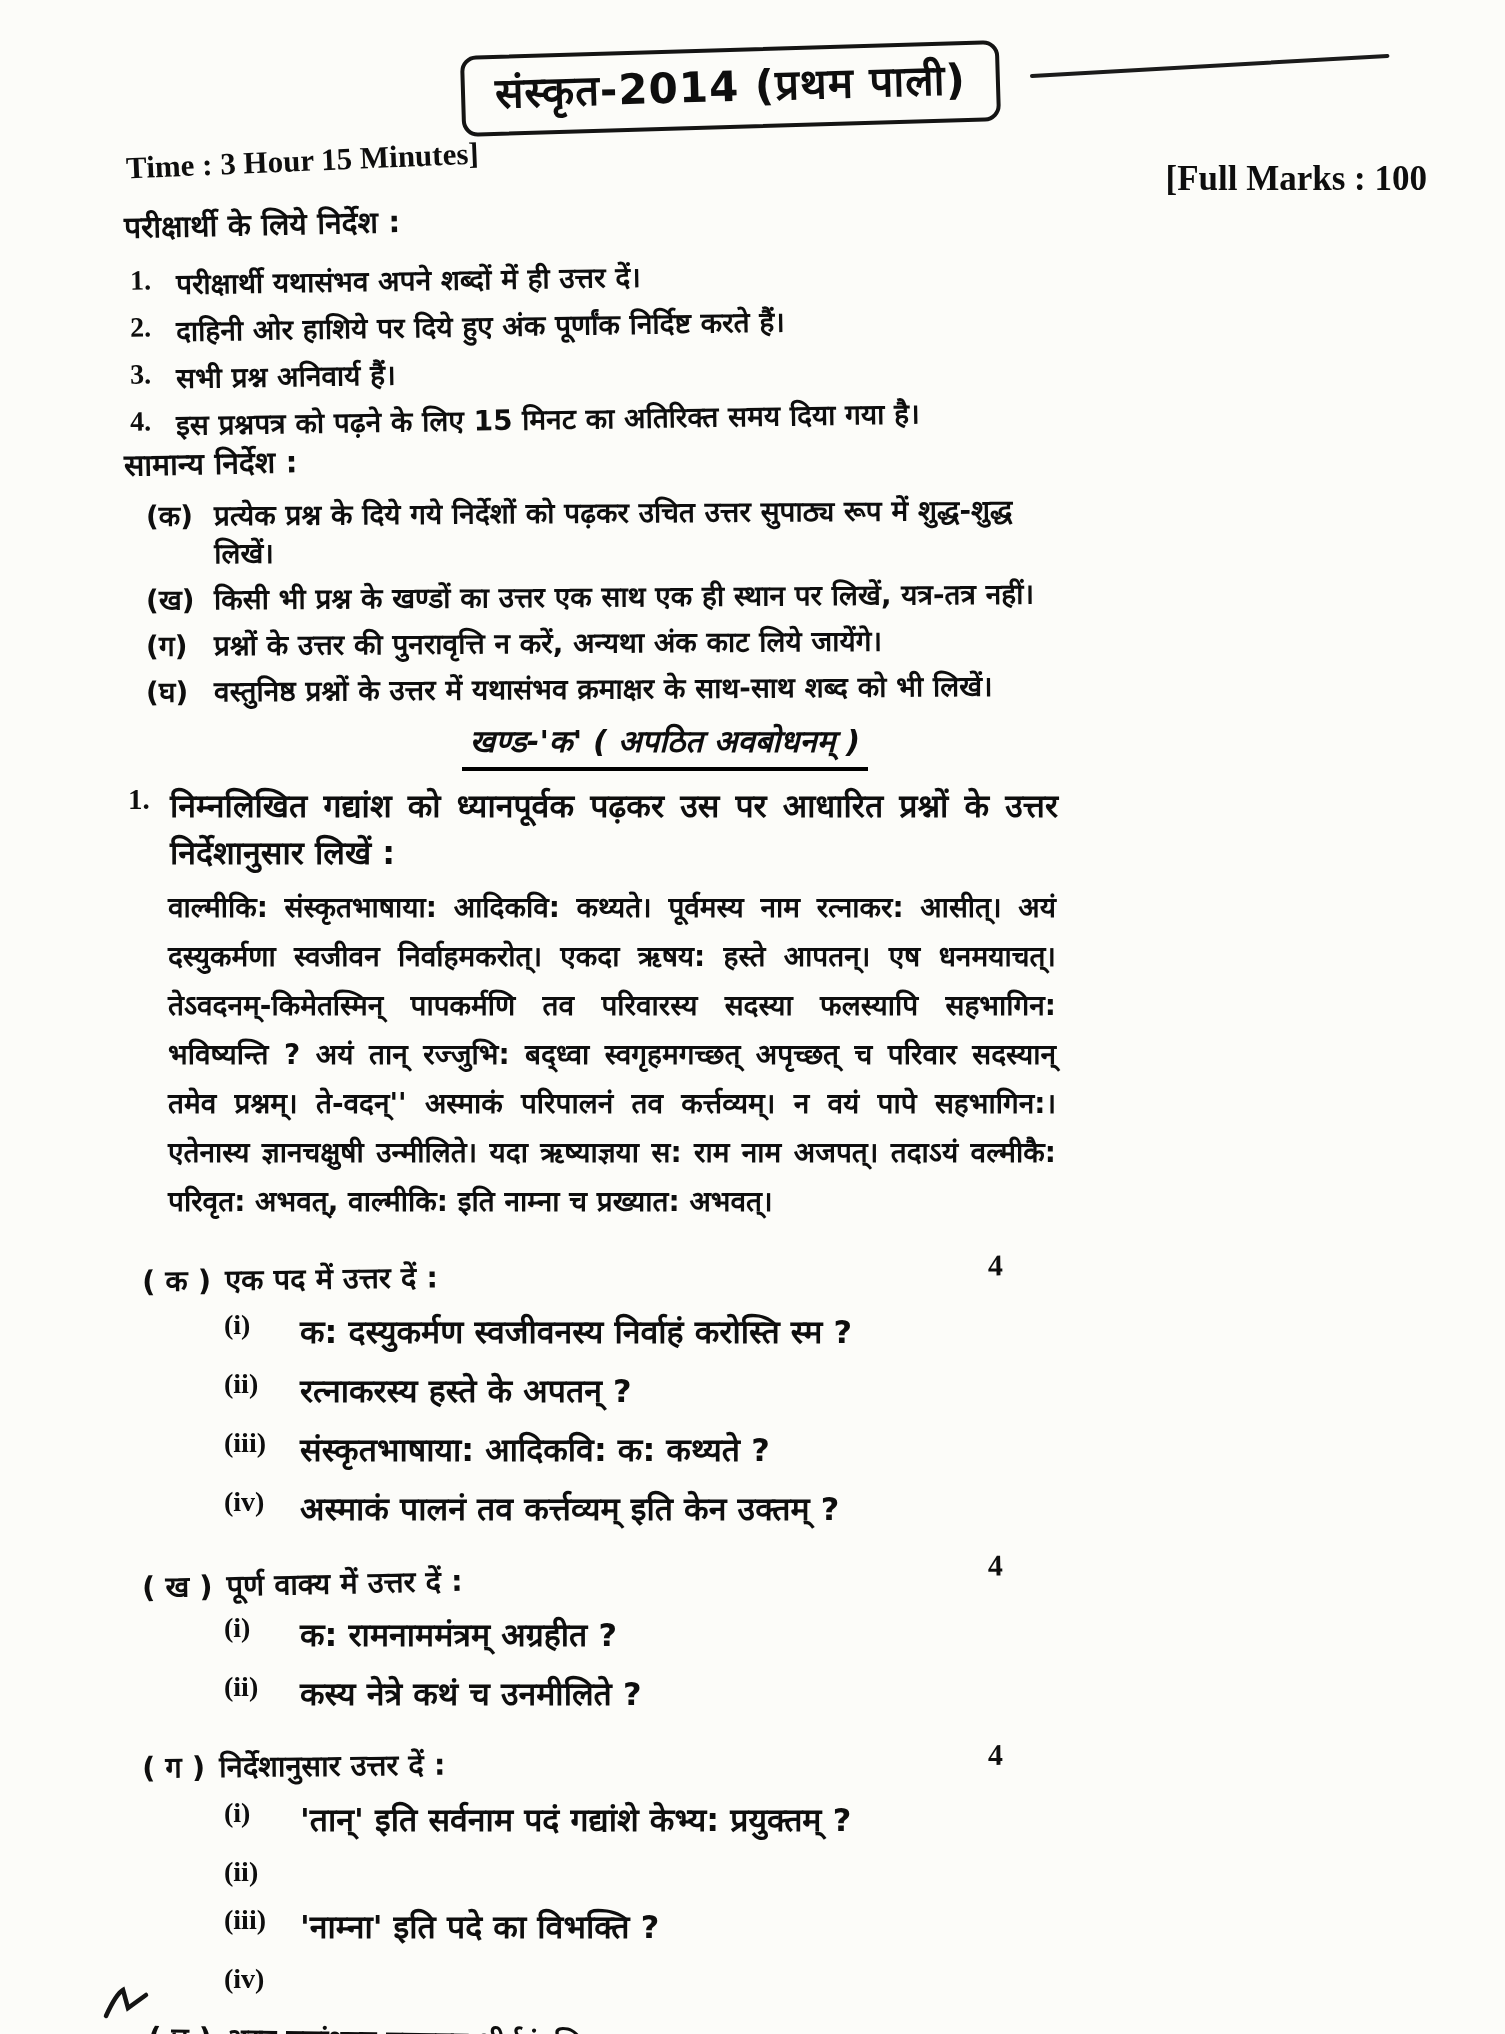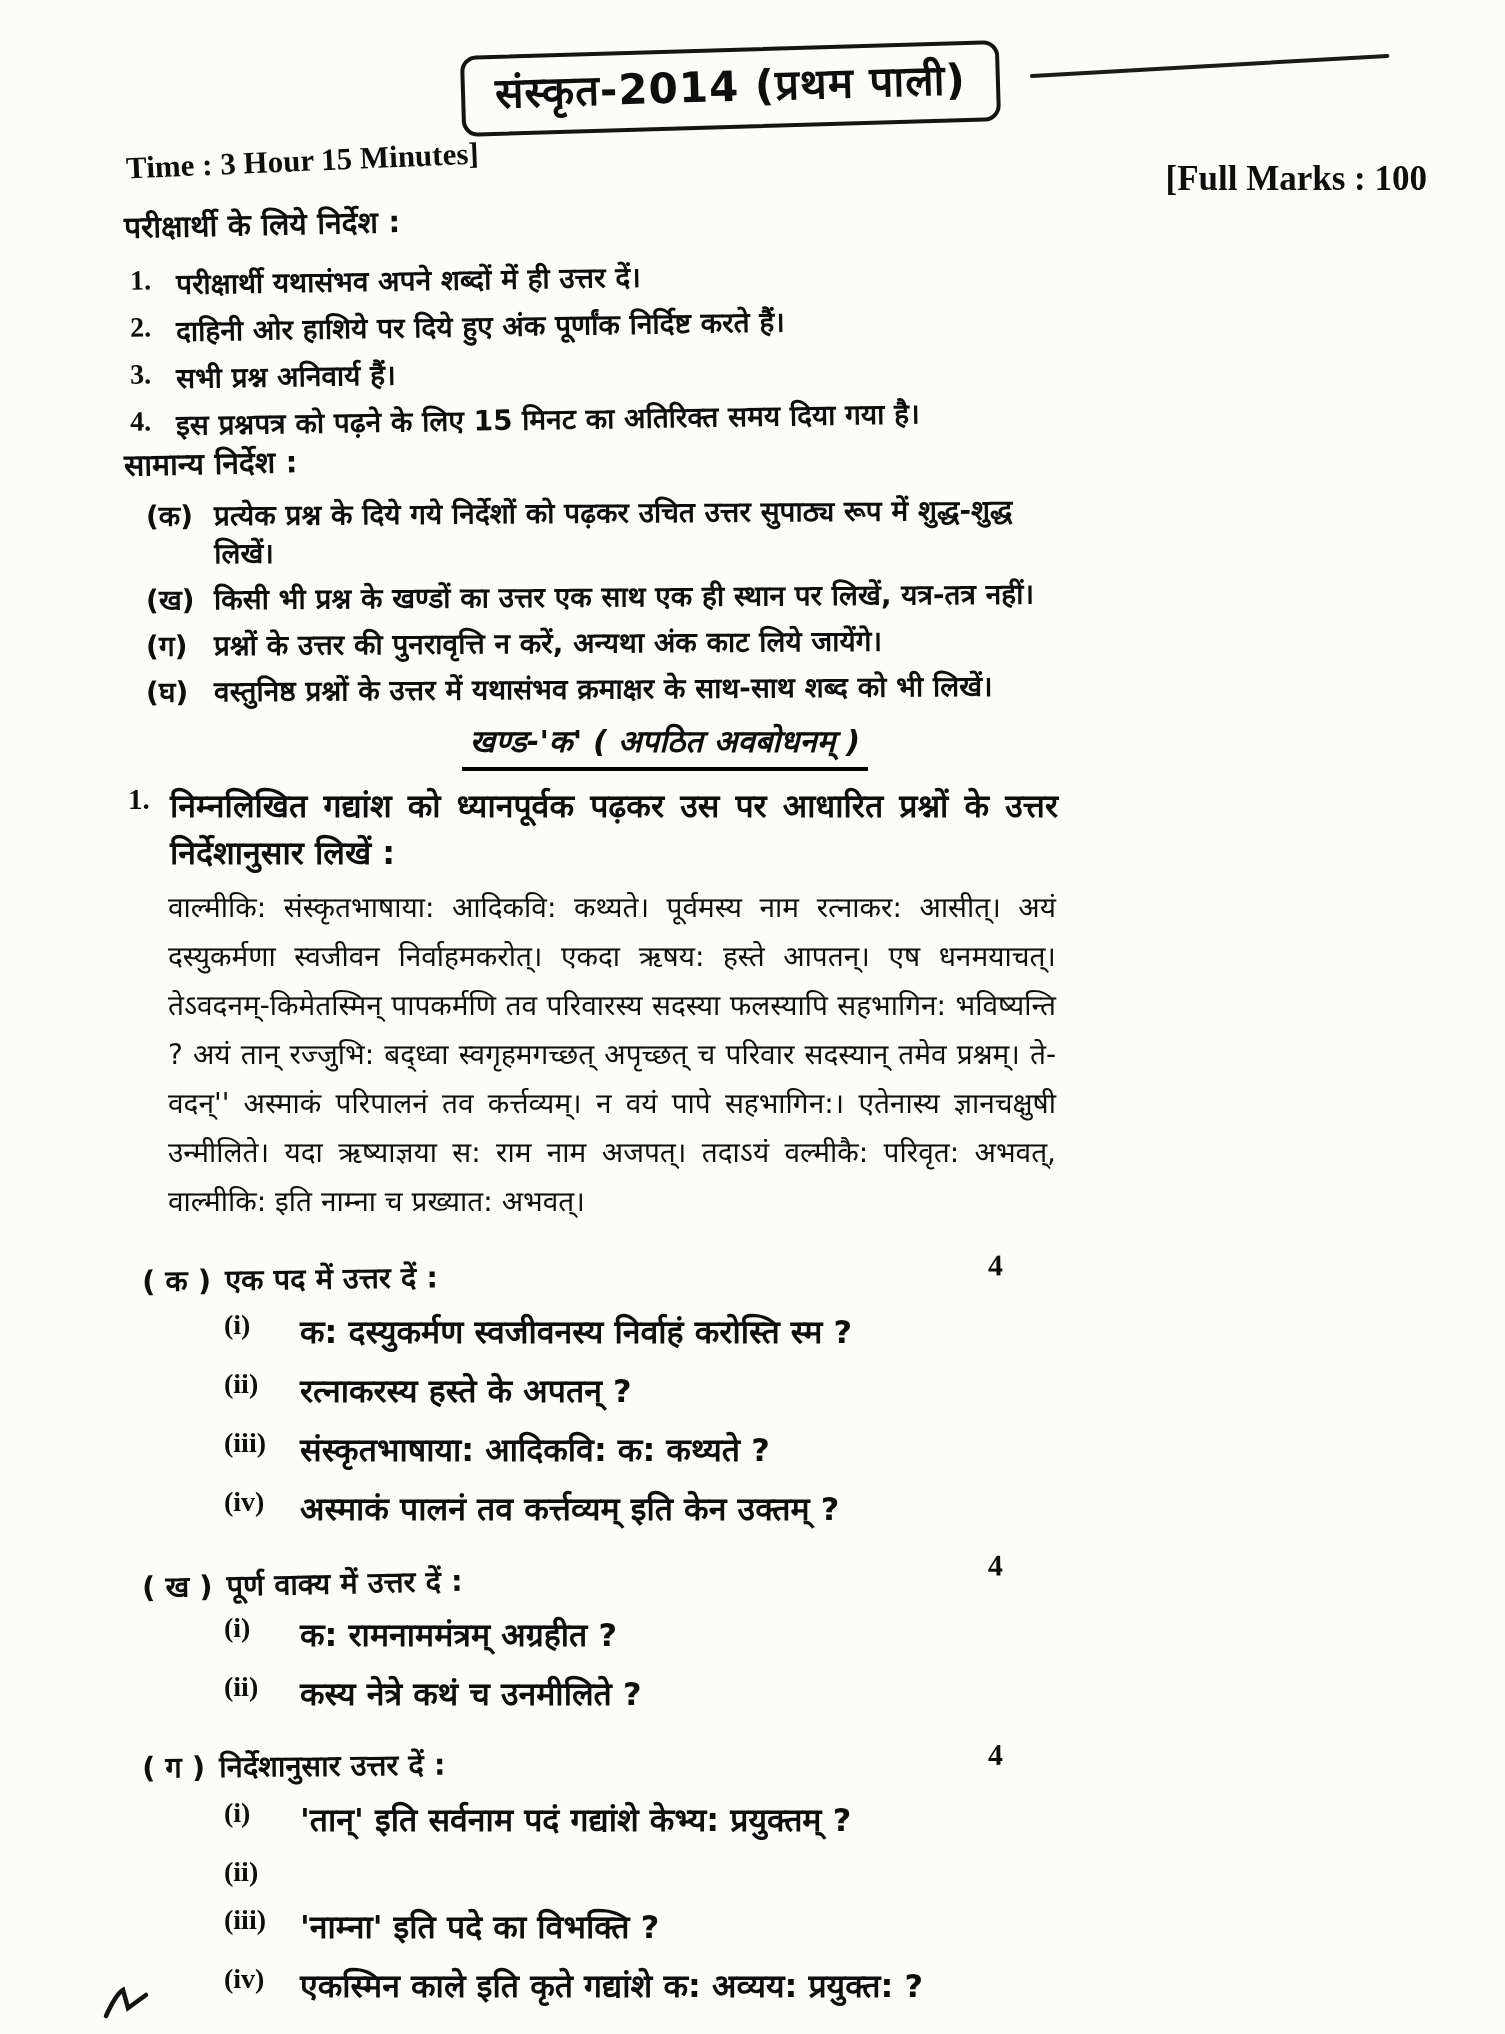"वाल्मीकि: संस्कृतभाषाया: आदिकवि: कथ्यते।" .passage { font-weight: 400 -> 700 }
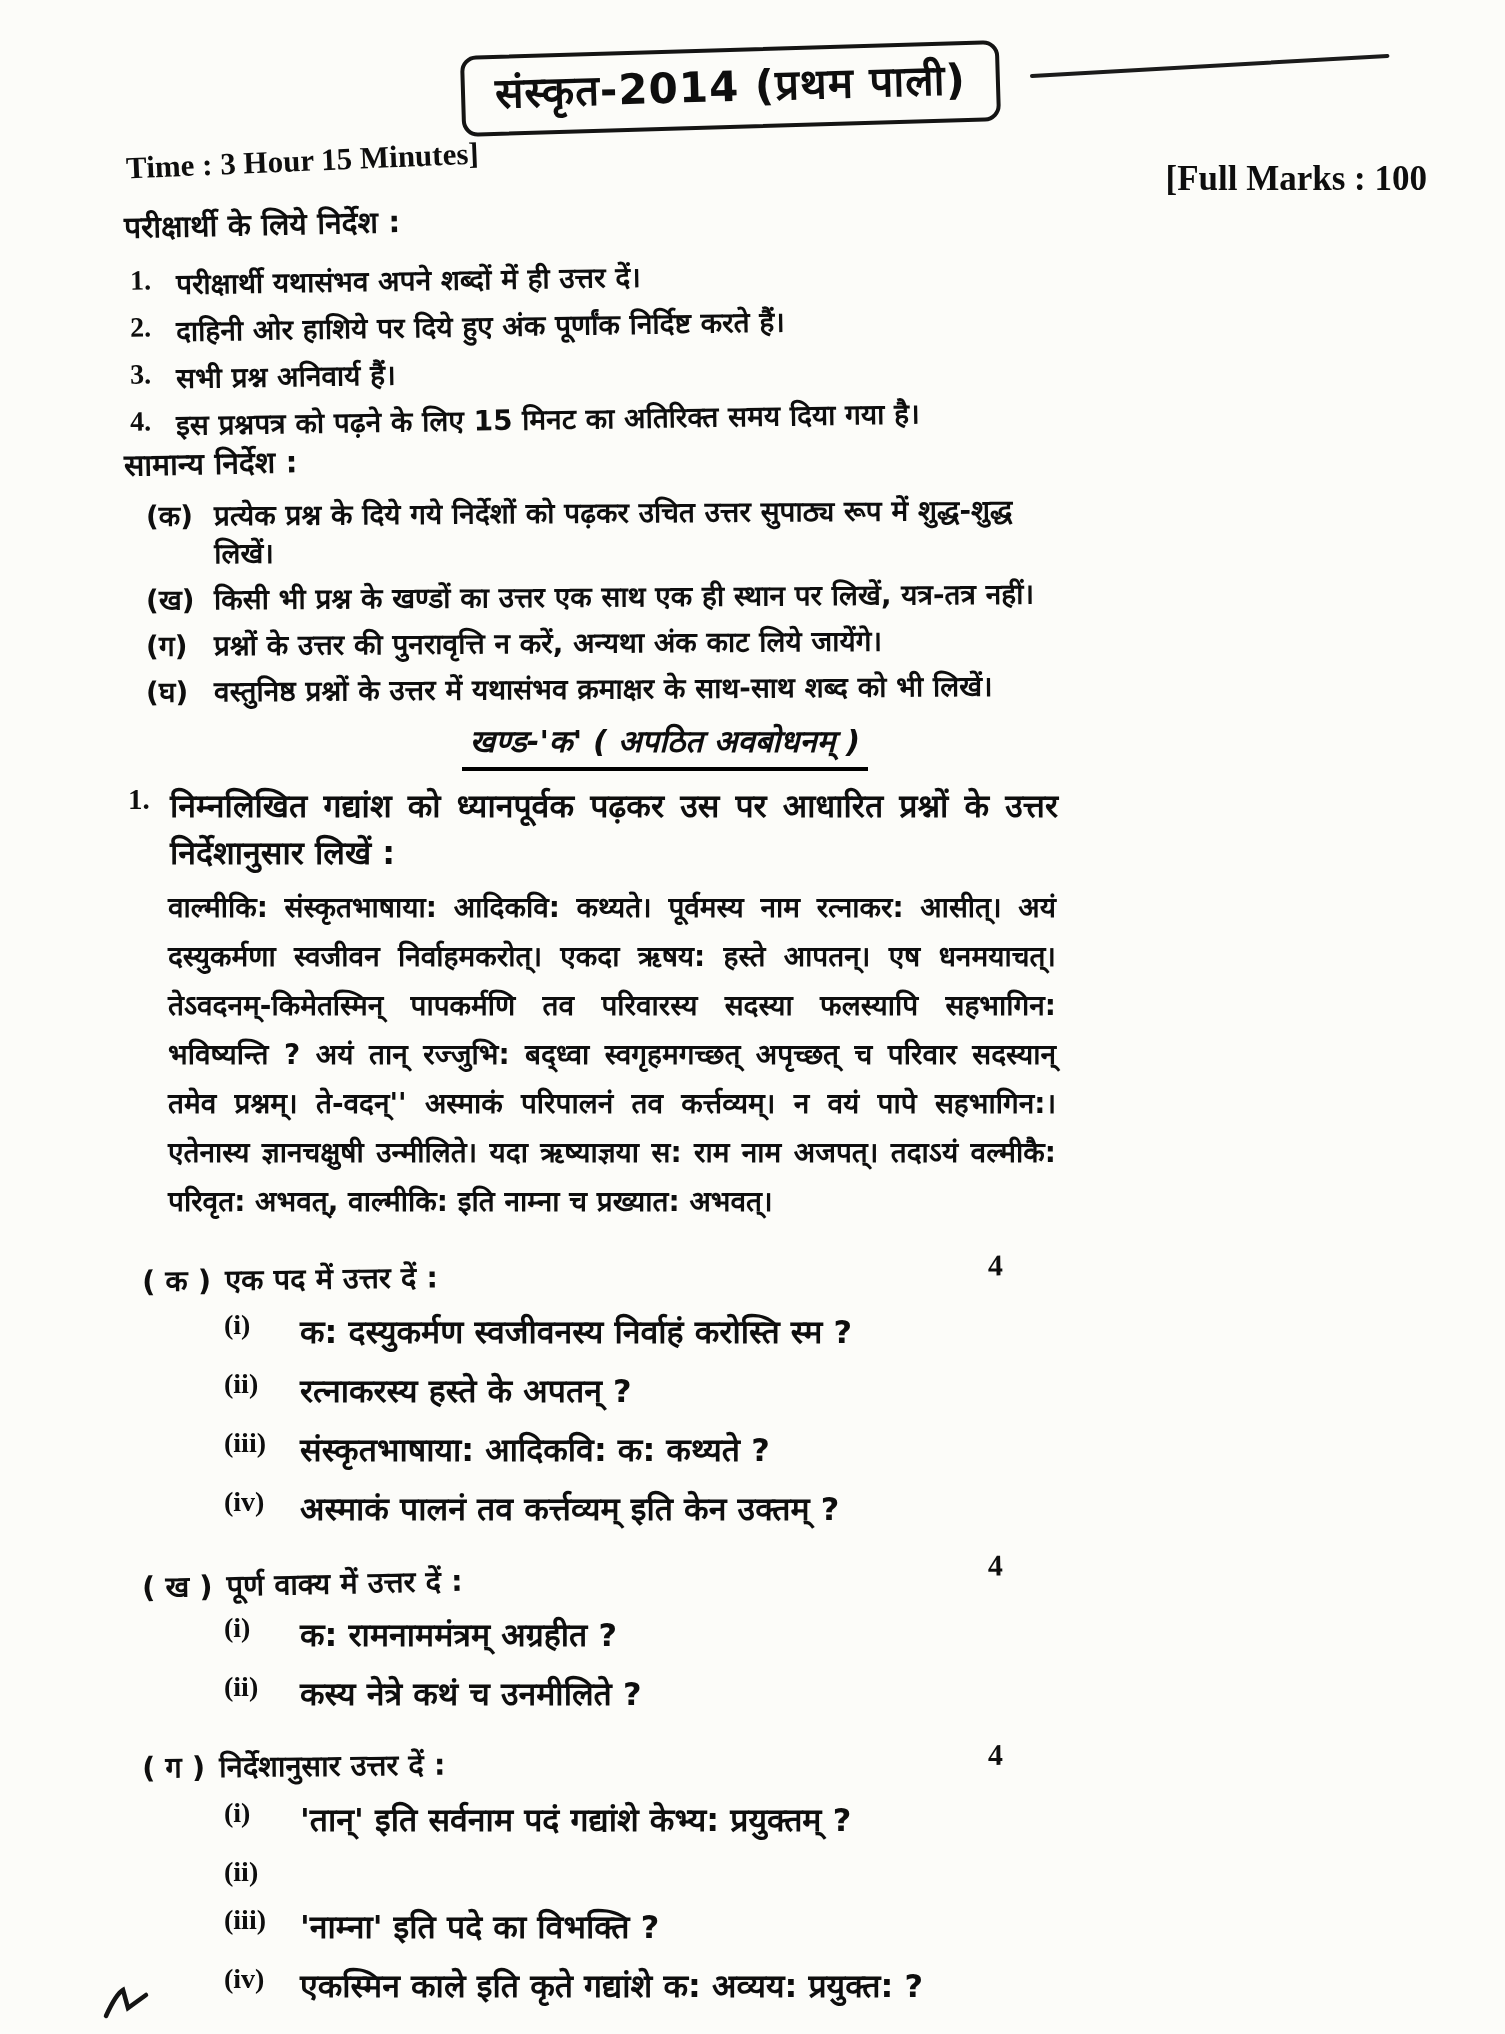"एकस्मिन काले इति कृते गद्यांशे" span.sub-text { html: <span>एकस्मिन काले इति कृते गद्यांशे क: अव्यय: प्रयुक्त: ?</span> -> none }
